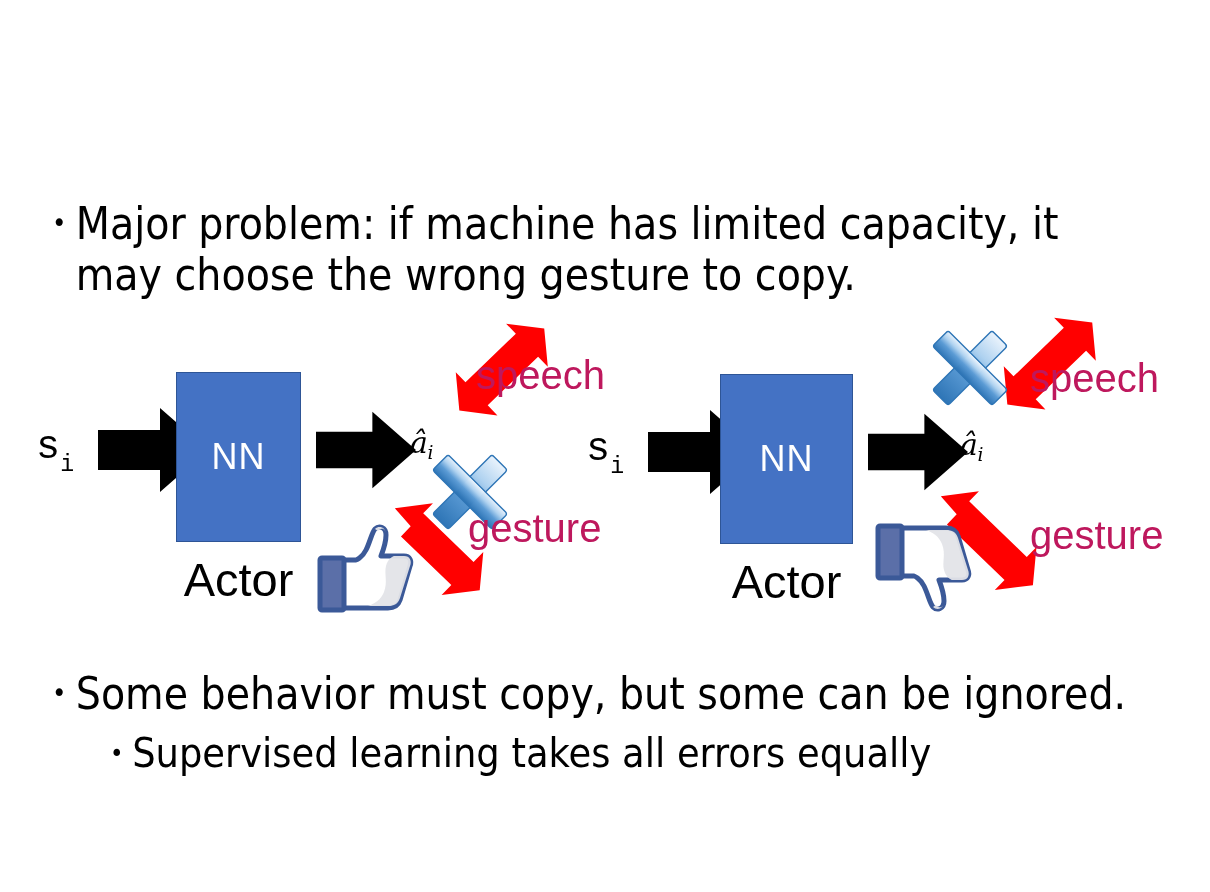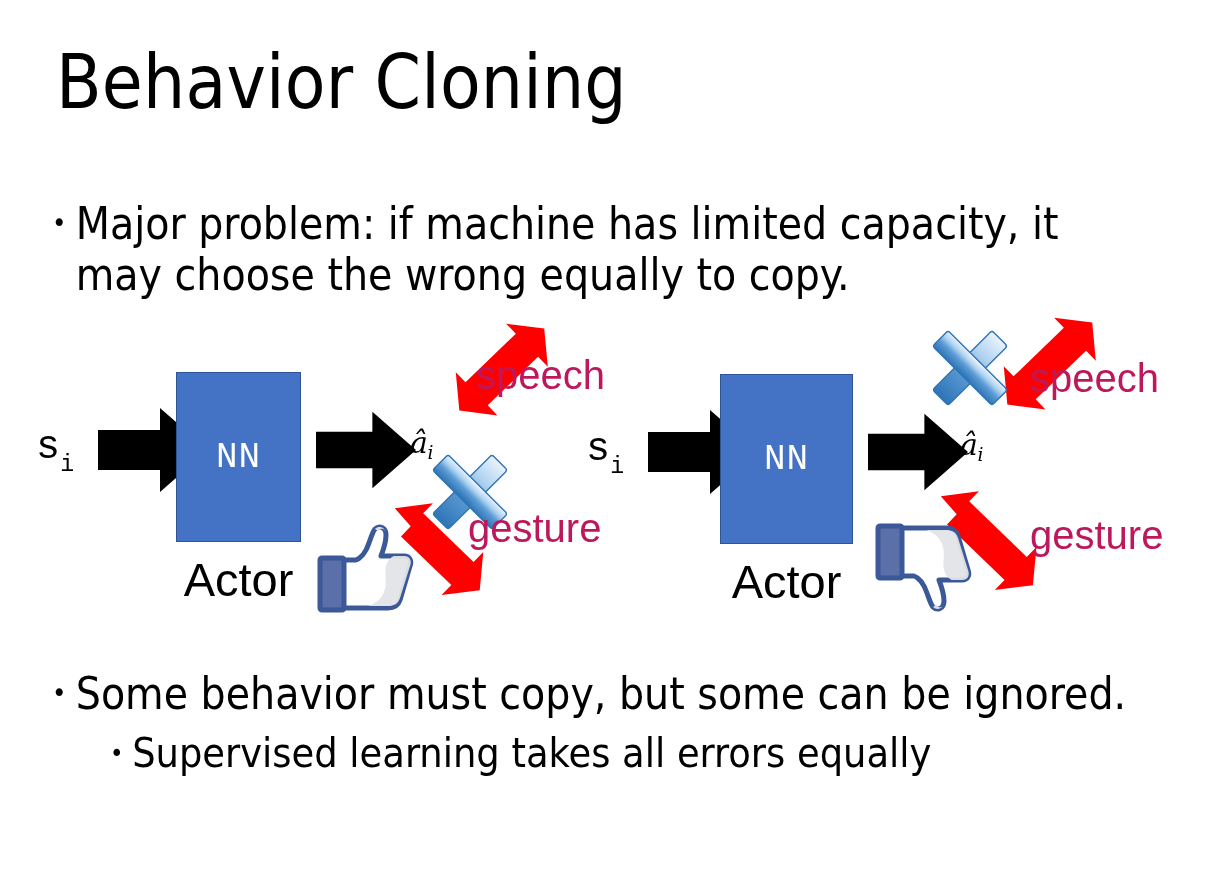"Behavior Cloning" div { html: <div>Behavior Cloning</div> -> none }
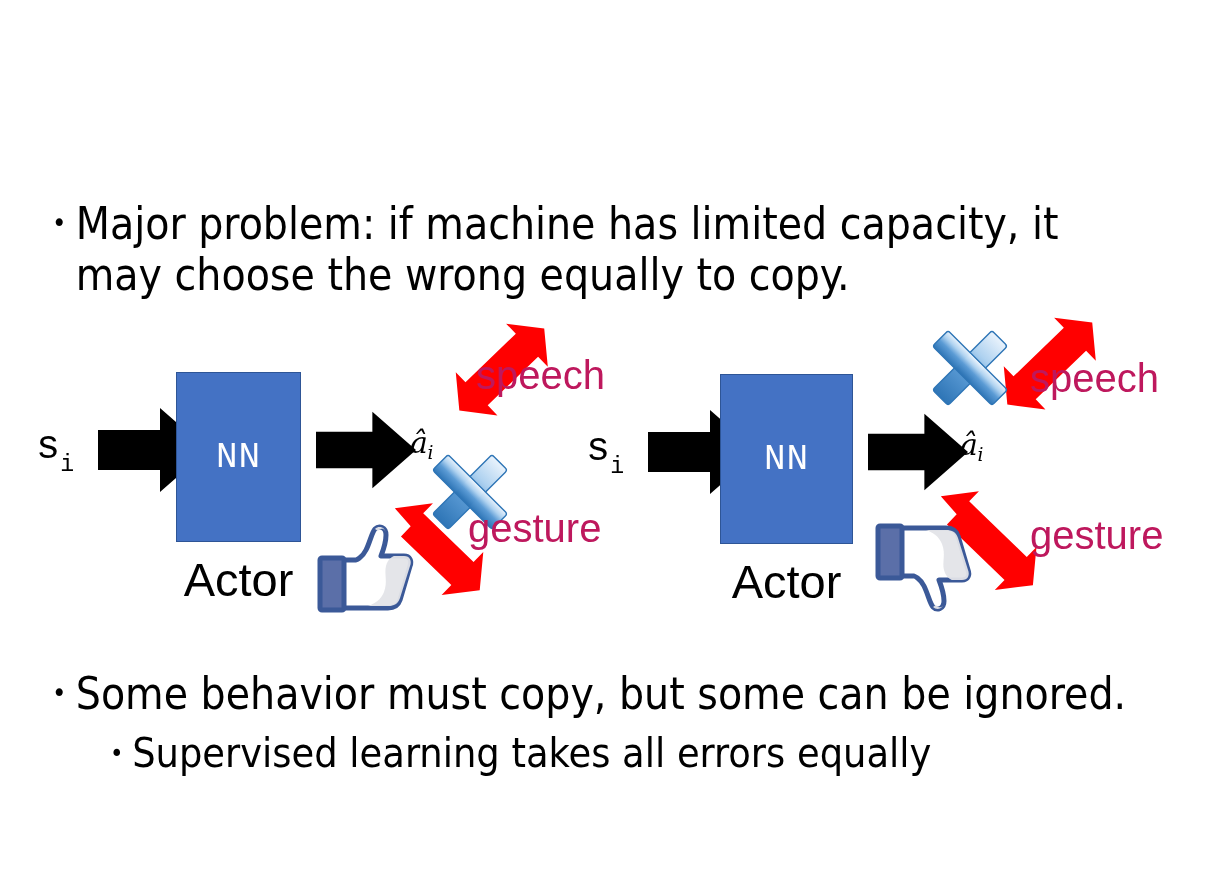"Major problem: if machine has" span.bullet-text { text: equally -> gesture }
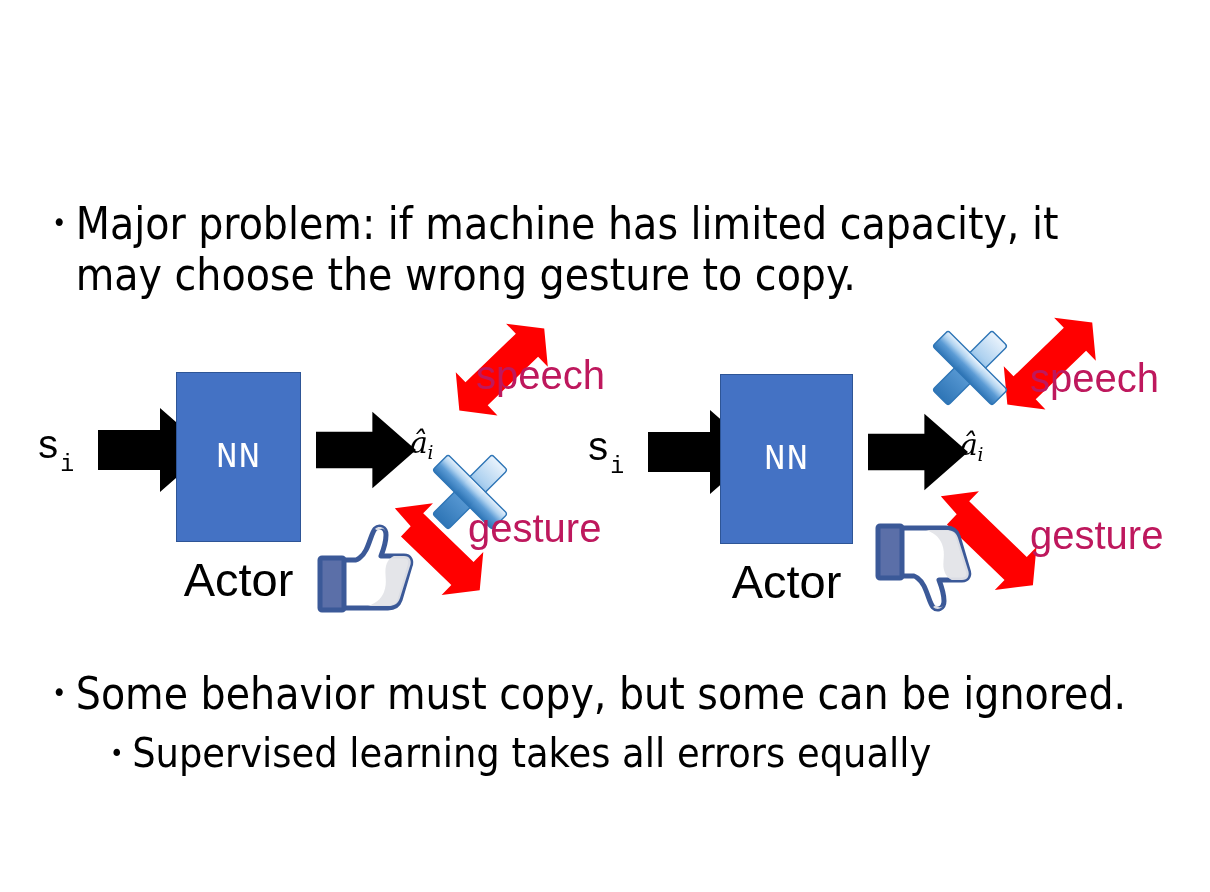"NN" .nn-box { font-family: Liberation Mono, monospace -> Liberation Sans, sans-serif }
